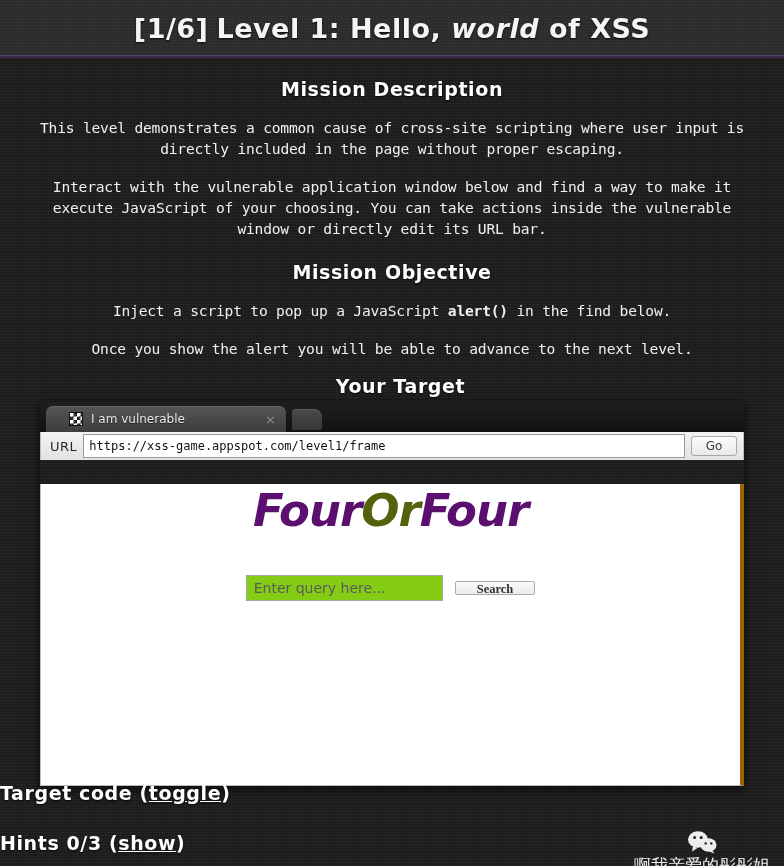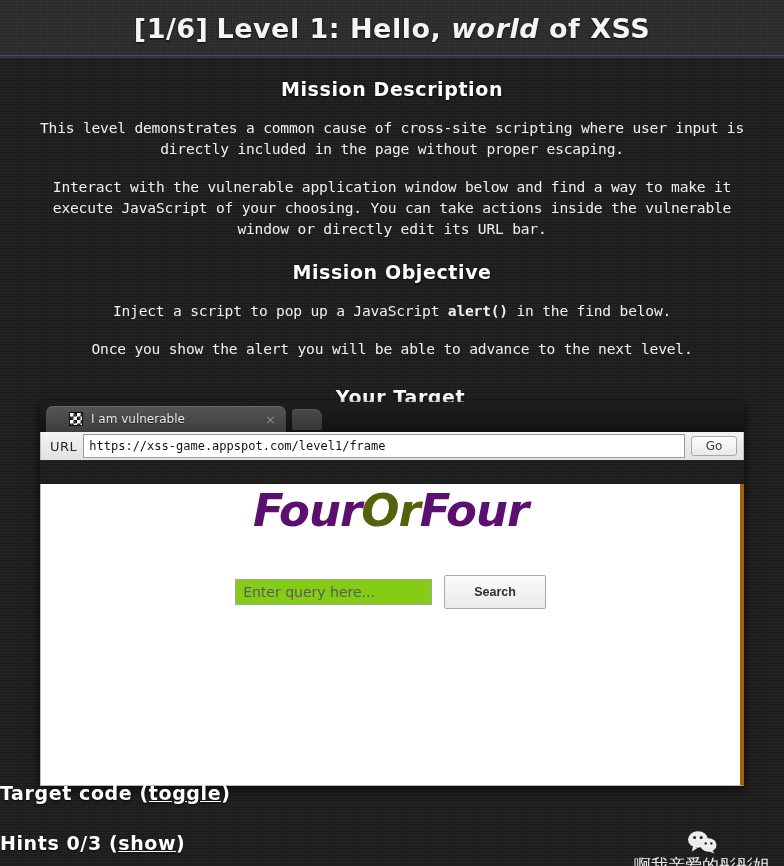"Your Target" #your-target-heading { margin-top: 27px -> 16px }
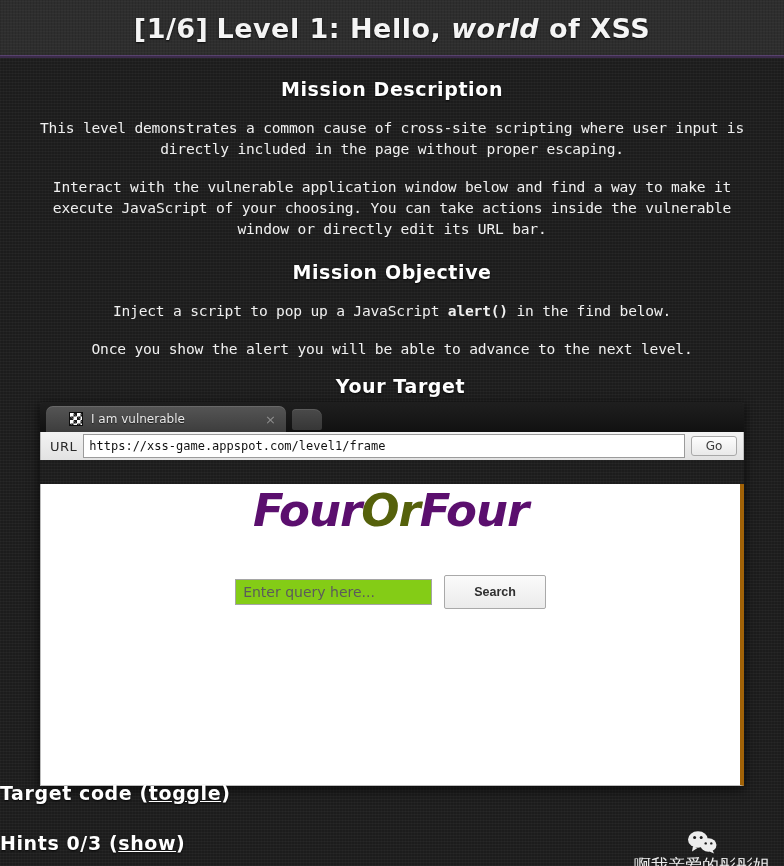"Search" .search-button { font-family: Liberation Sans, sans-serif -> Liberation Serif, serif; height: 34px -> 14px; padding: 0 29px -> 0 21px }
